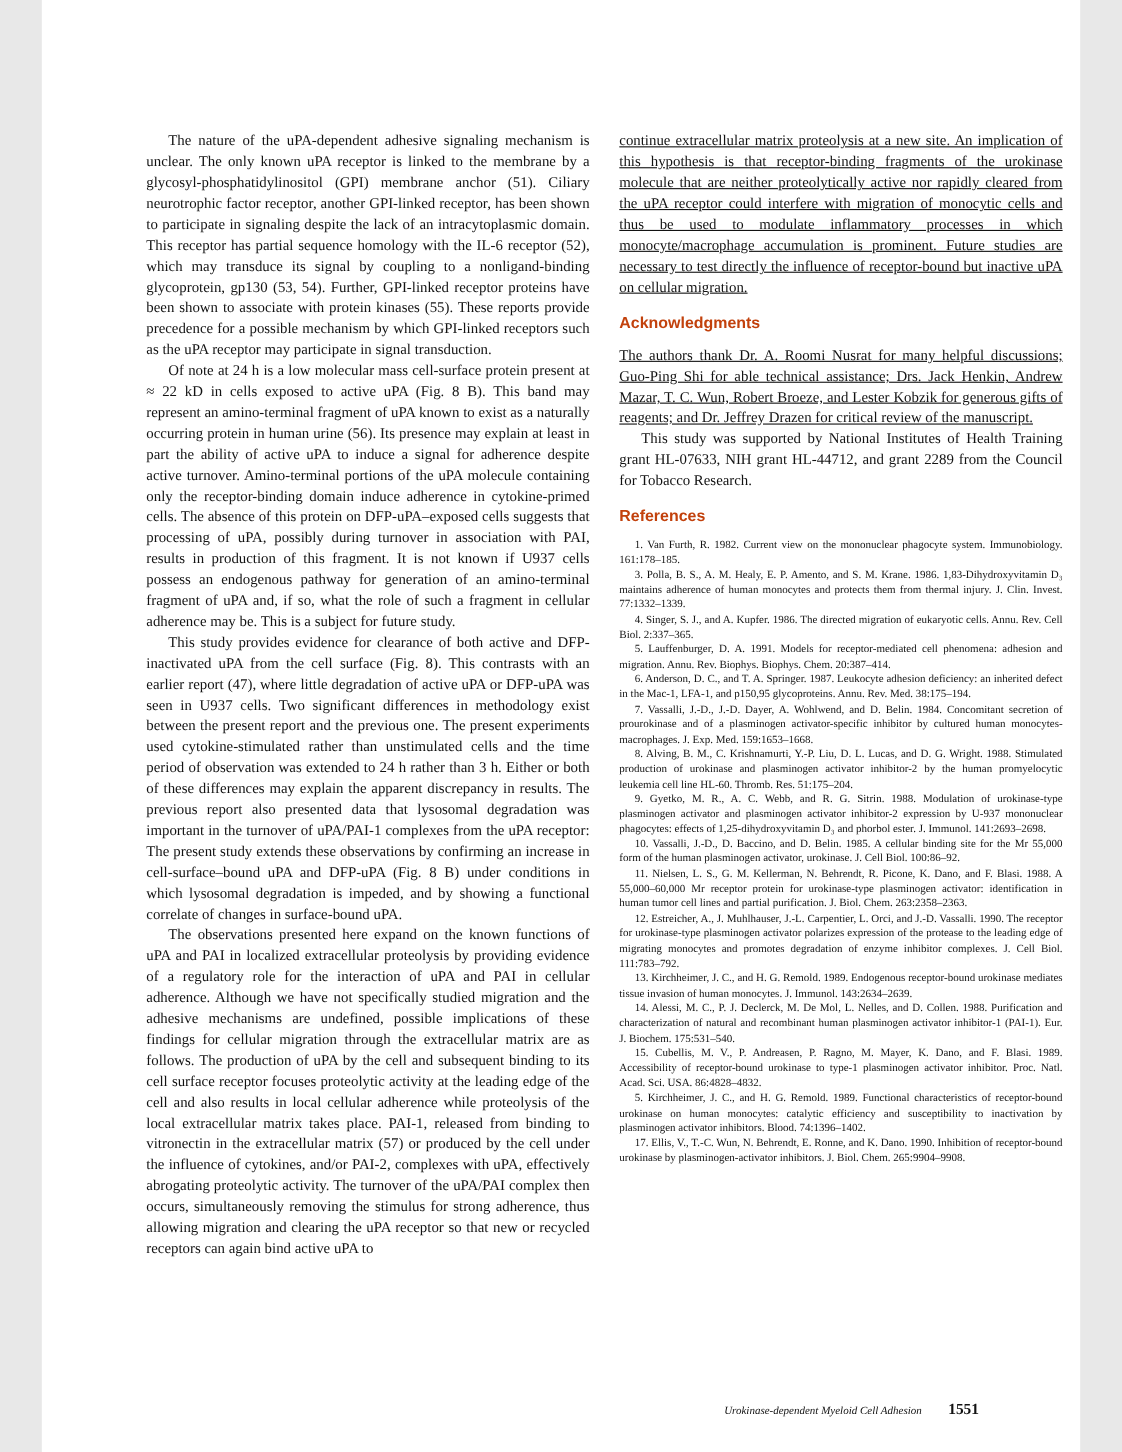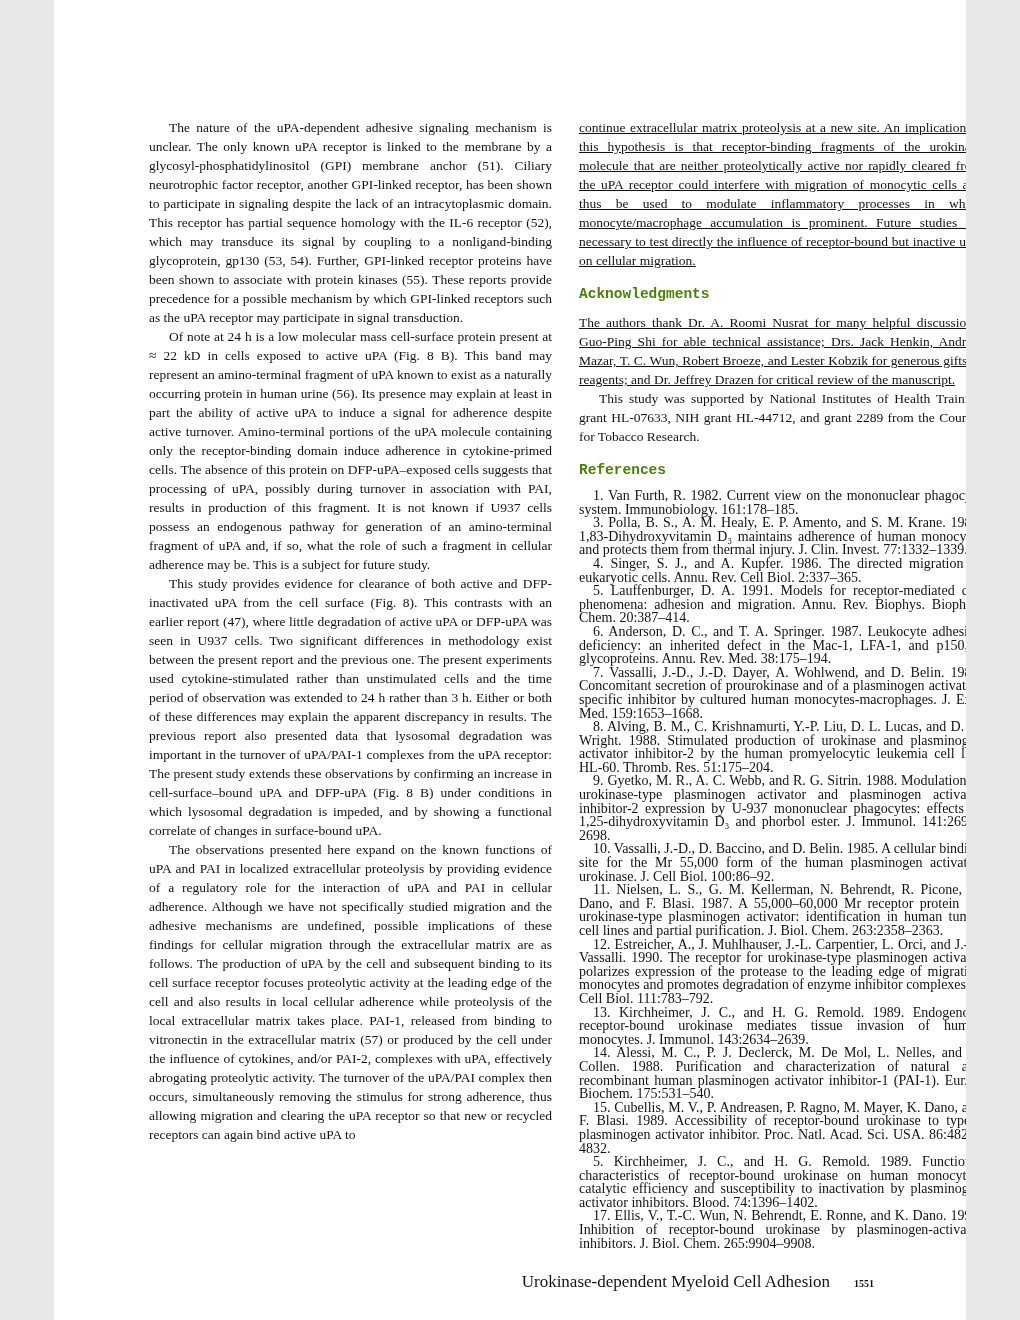"The nature of the uPA-dependent" .page { padding-left: none -> 32px }
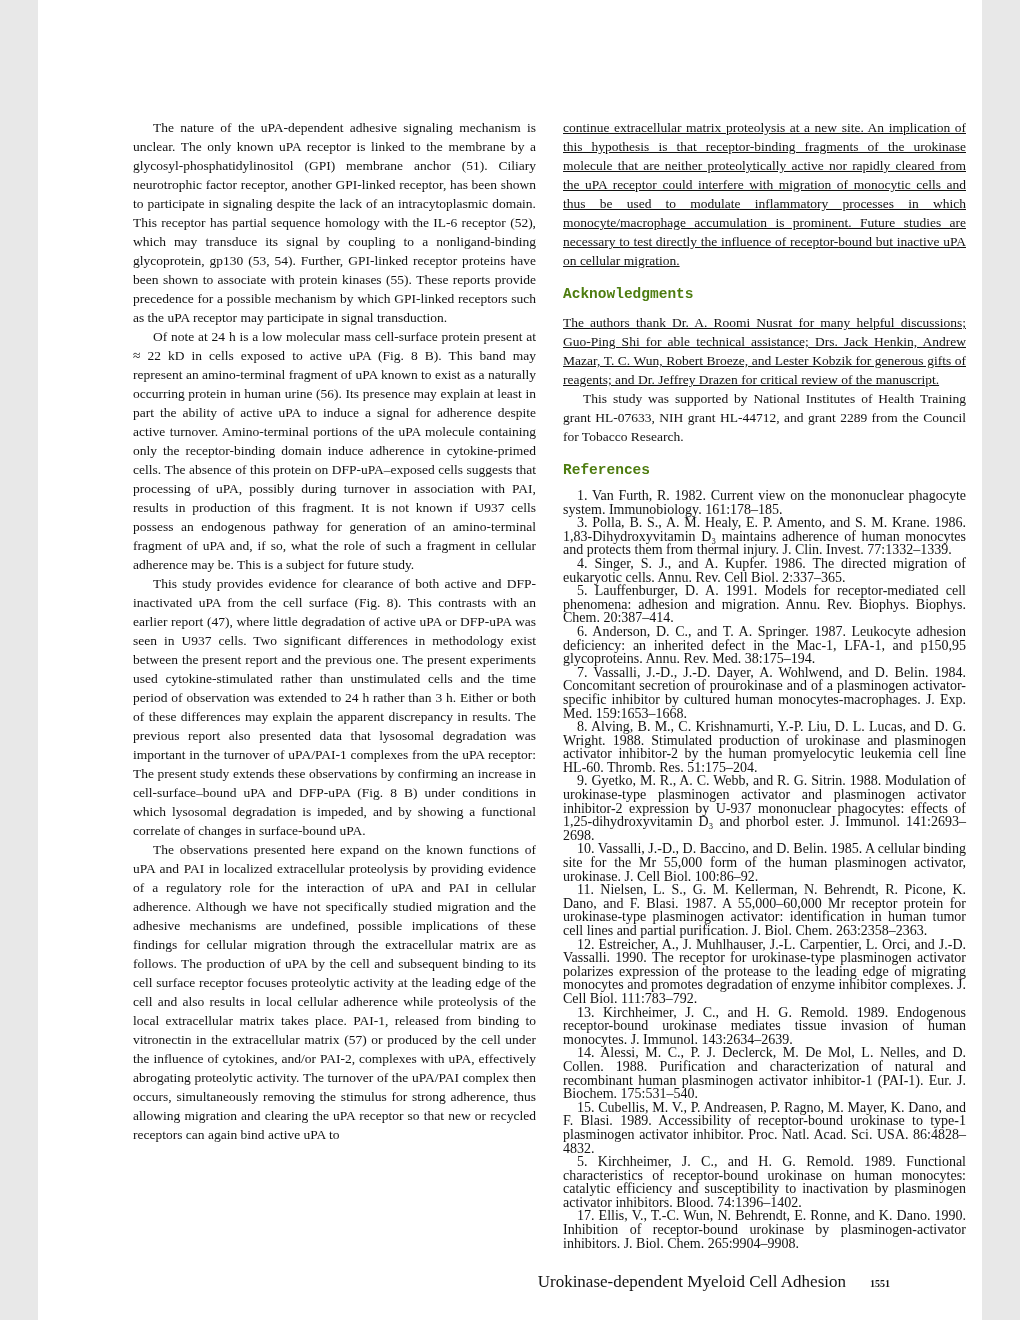"Acknowledgments" h2.section { color: #4d7c0f -> #c2410c; font-family: Liberation Mono, monospace -> Liberation Sans, sans-serif }
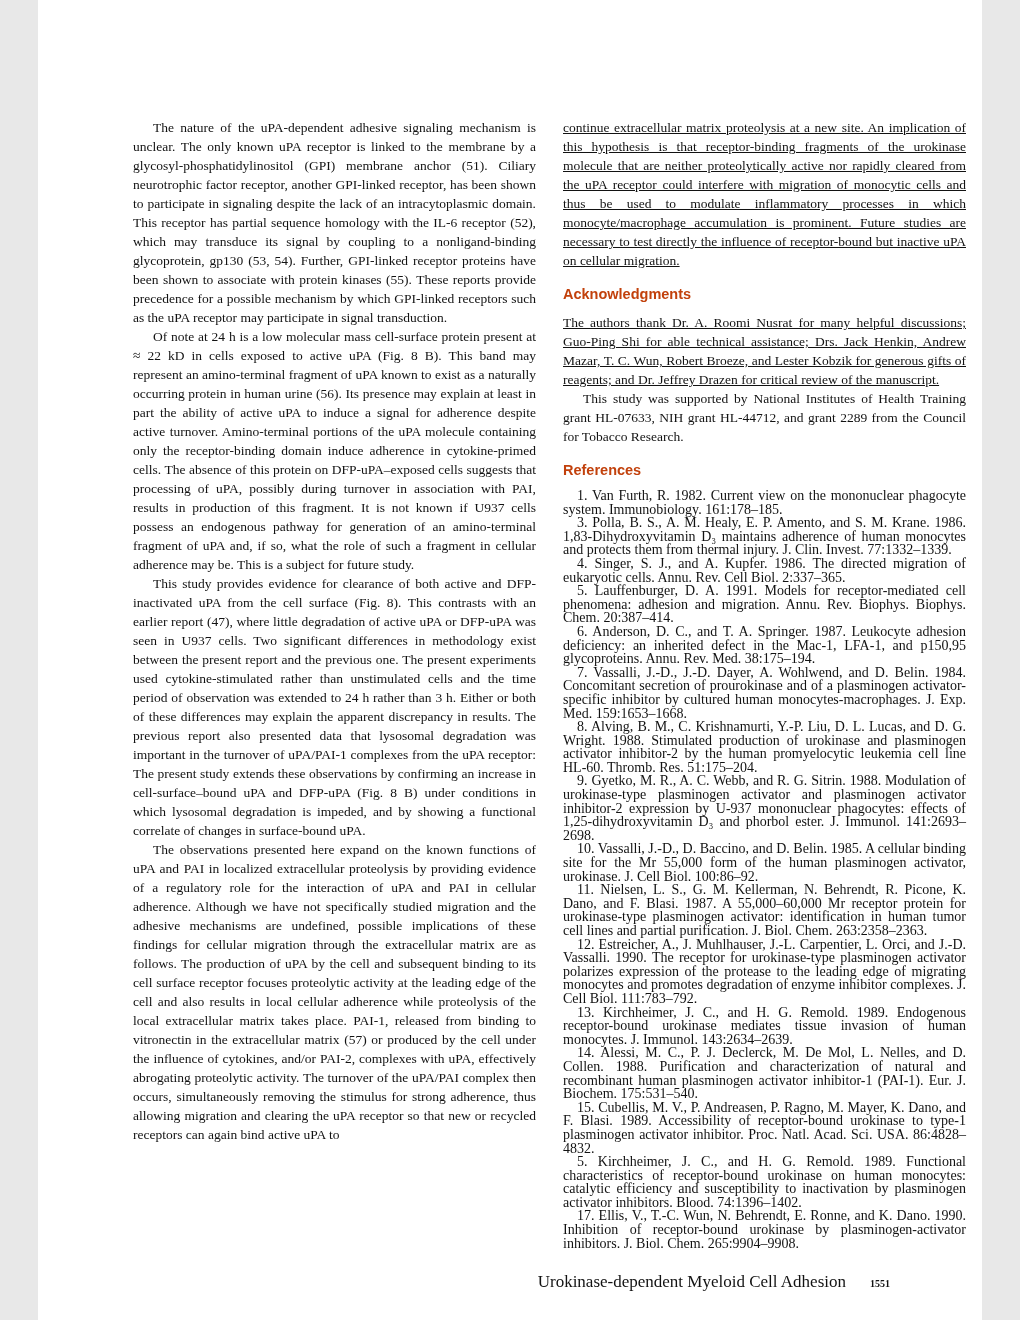"1. Van Furth, R. 1982." .refs p.ref { font-size: 14px -> 10px }
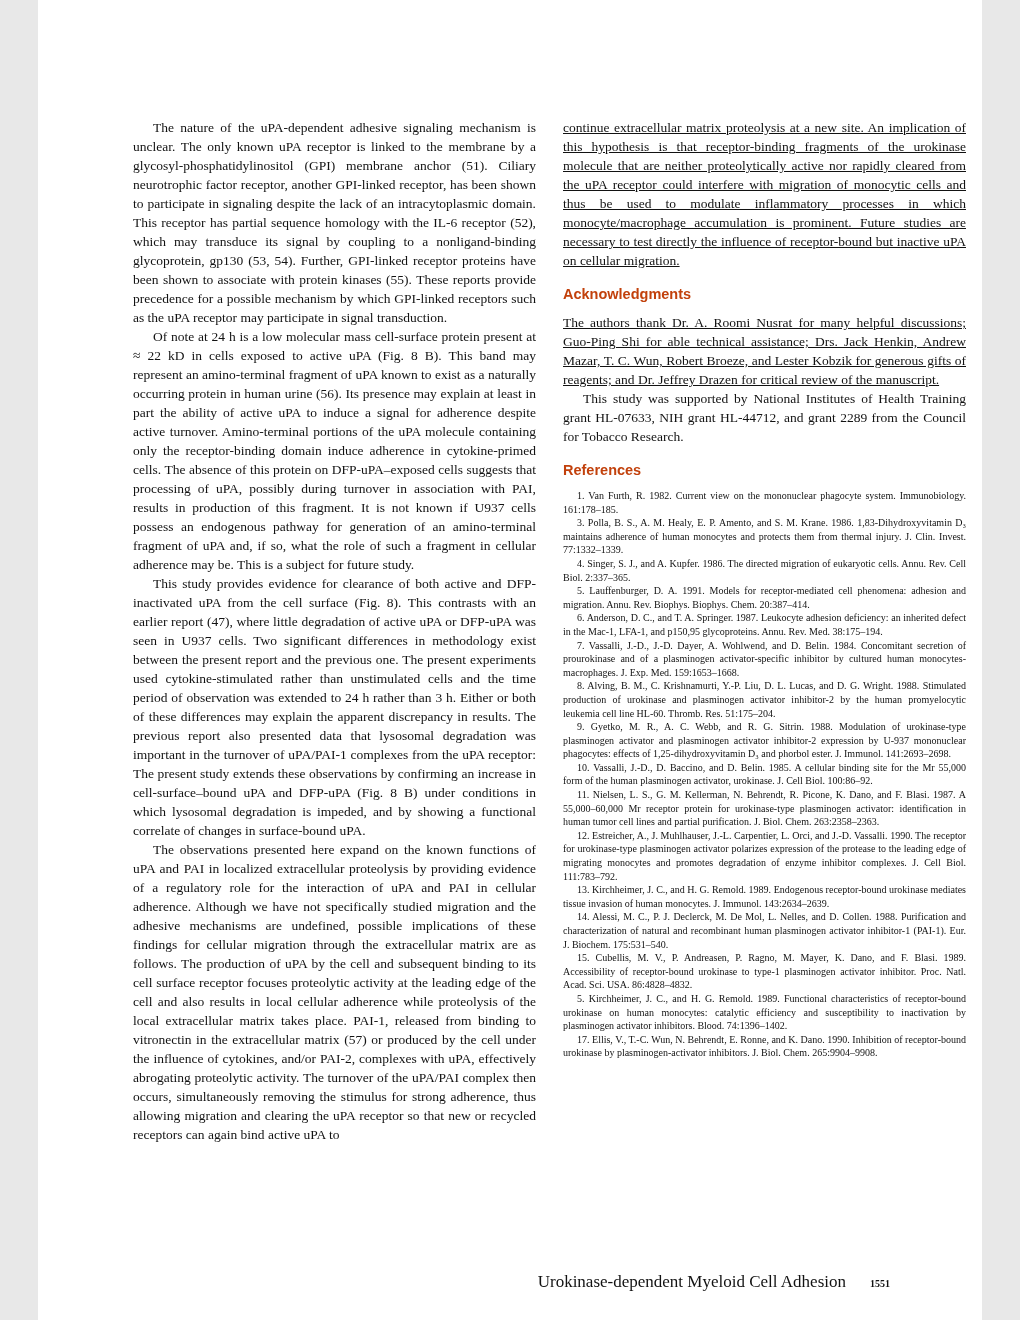"11. Nielsen, L. S., G." p.ref { text: 1987 -> 1988 }
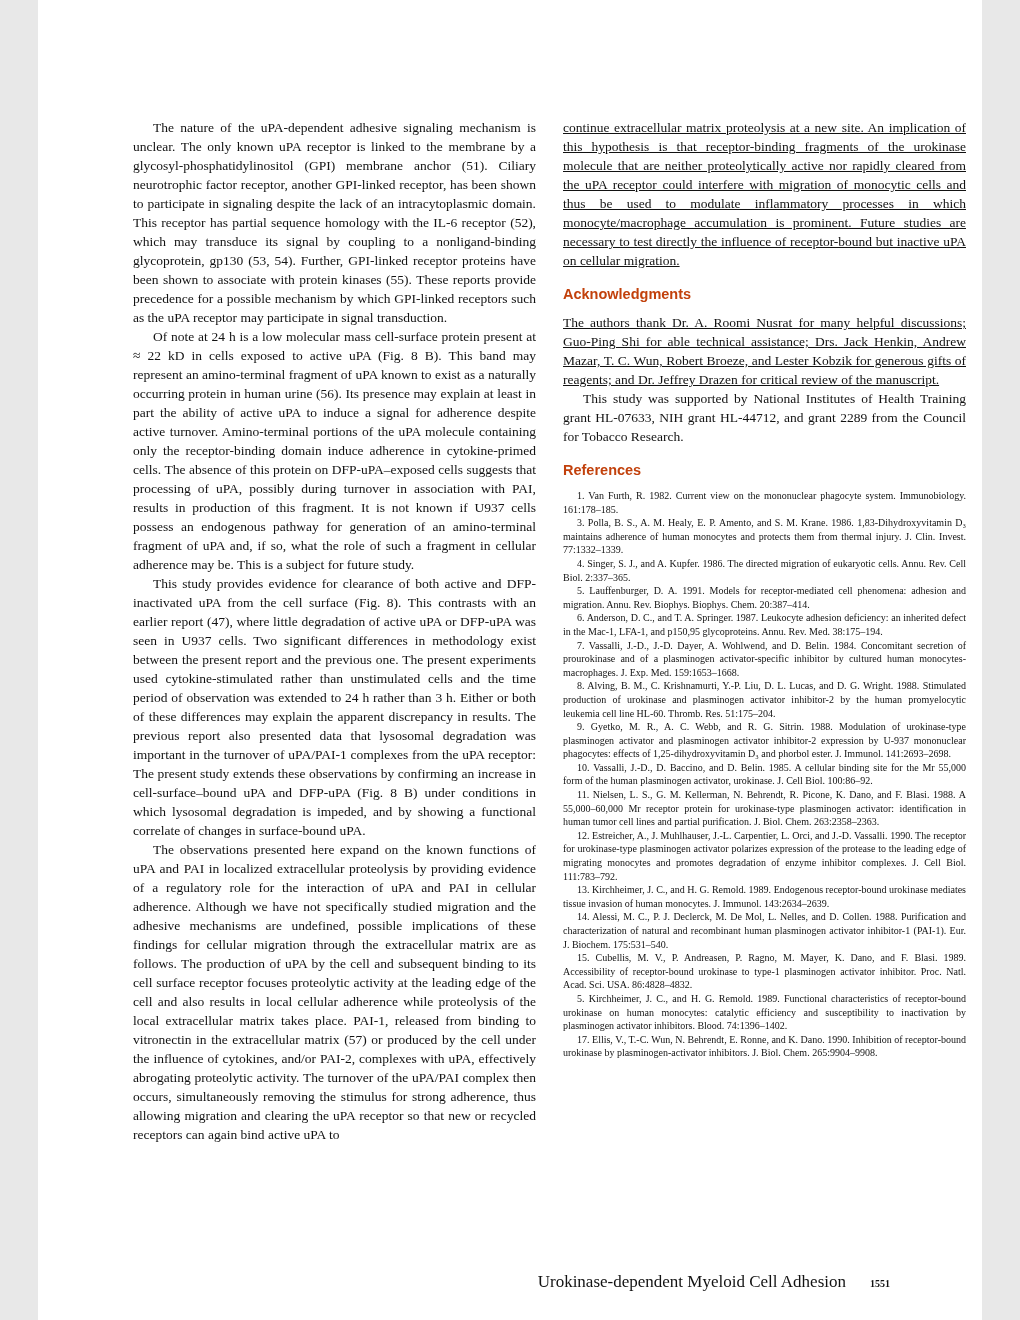"Urokinase-dependent Myeloid Cell" .running-title { font-size: 17px -> 10px; font-style: none -> italic }
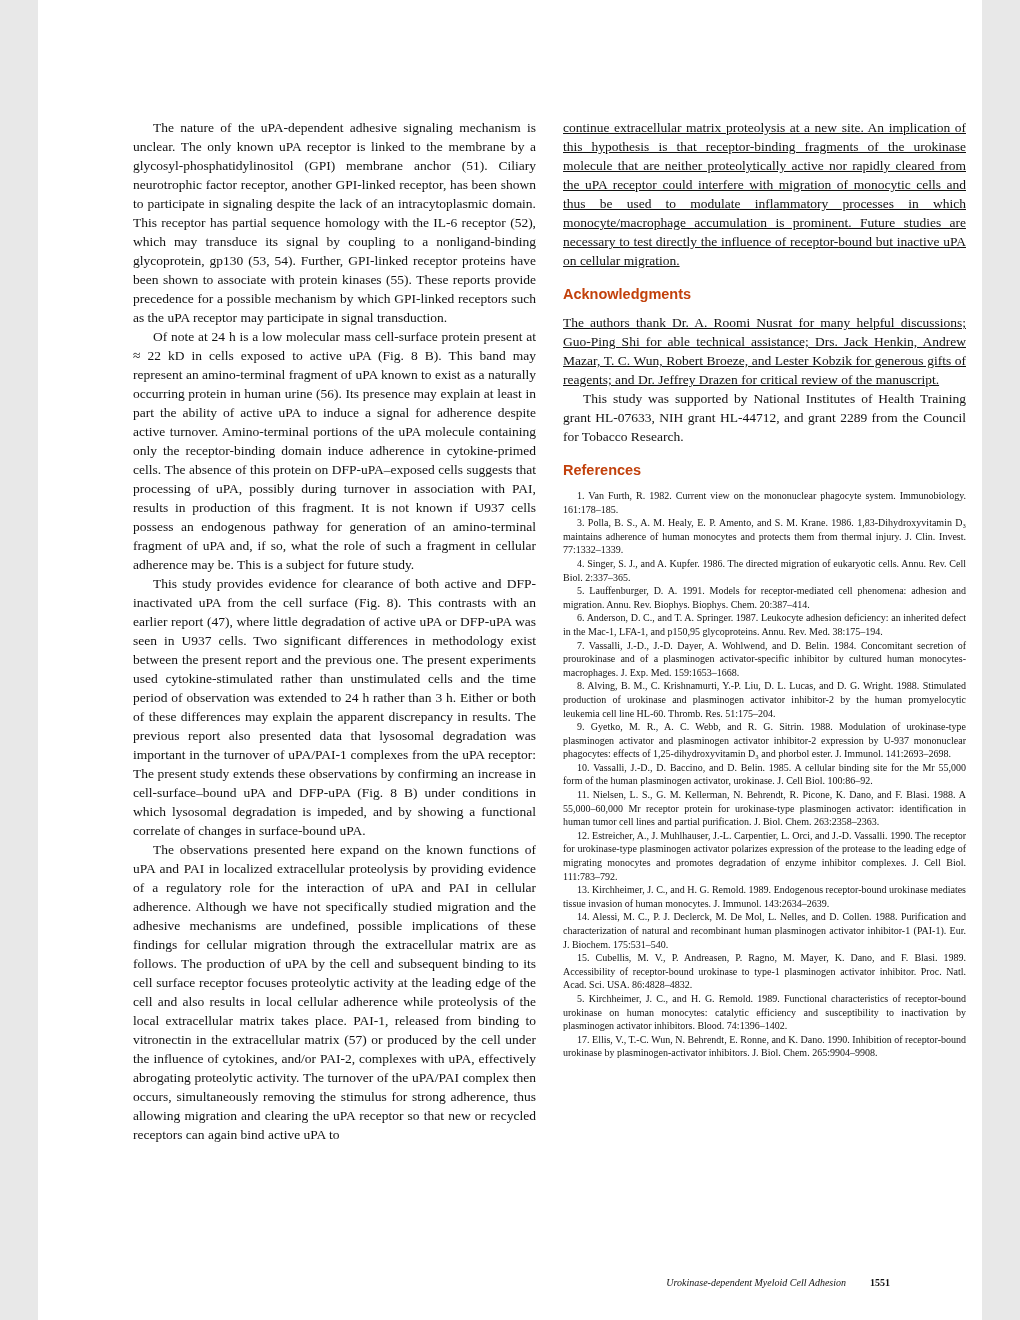"1551" .page-number { font-size: 10px -> 14px }
